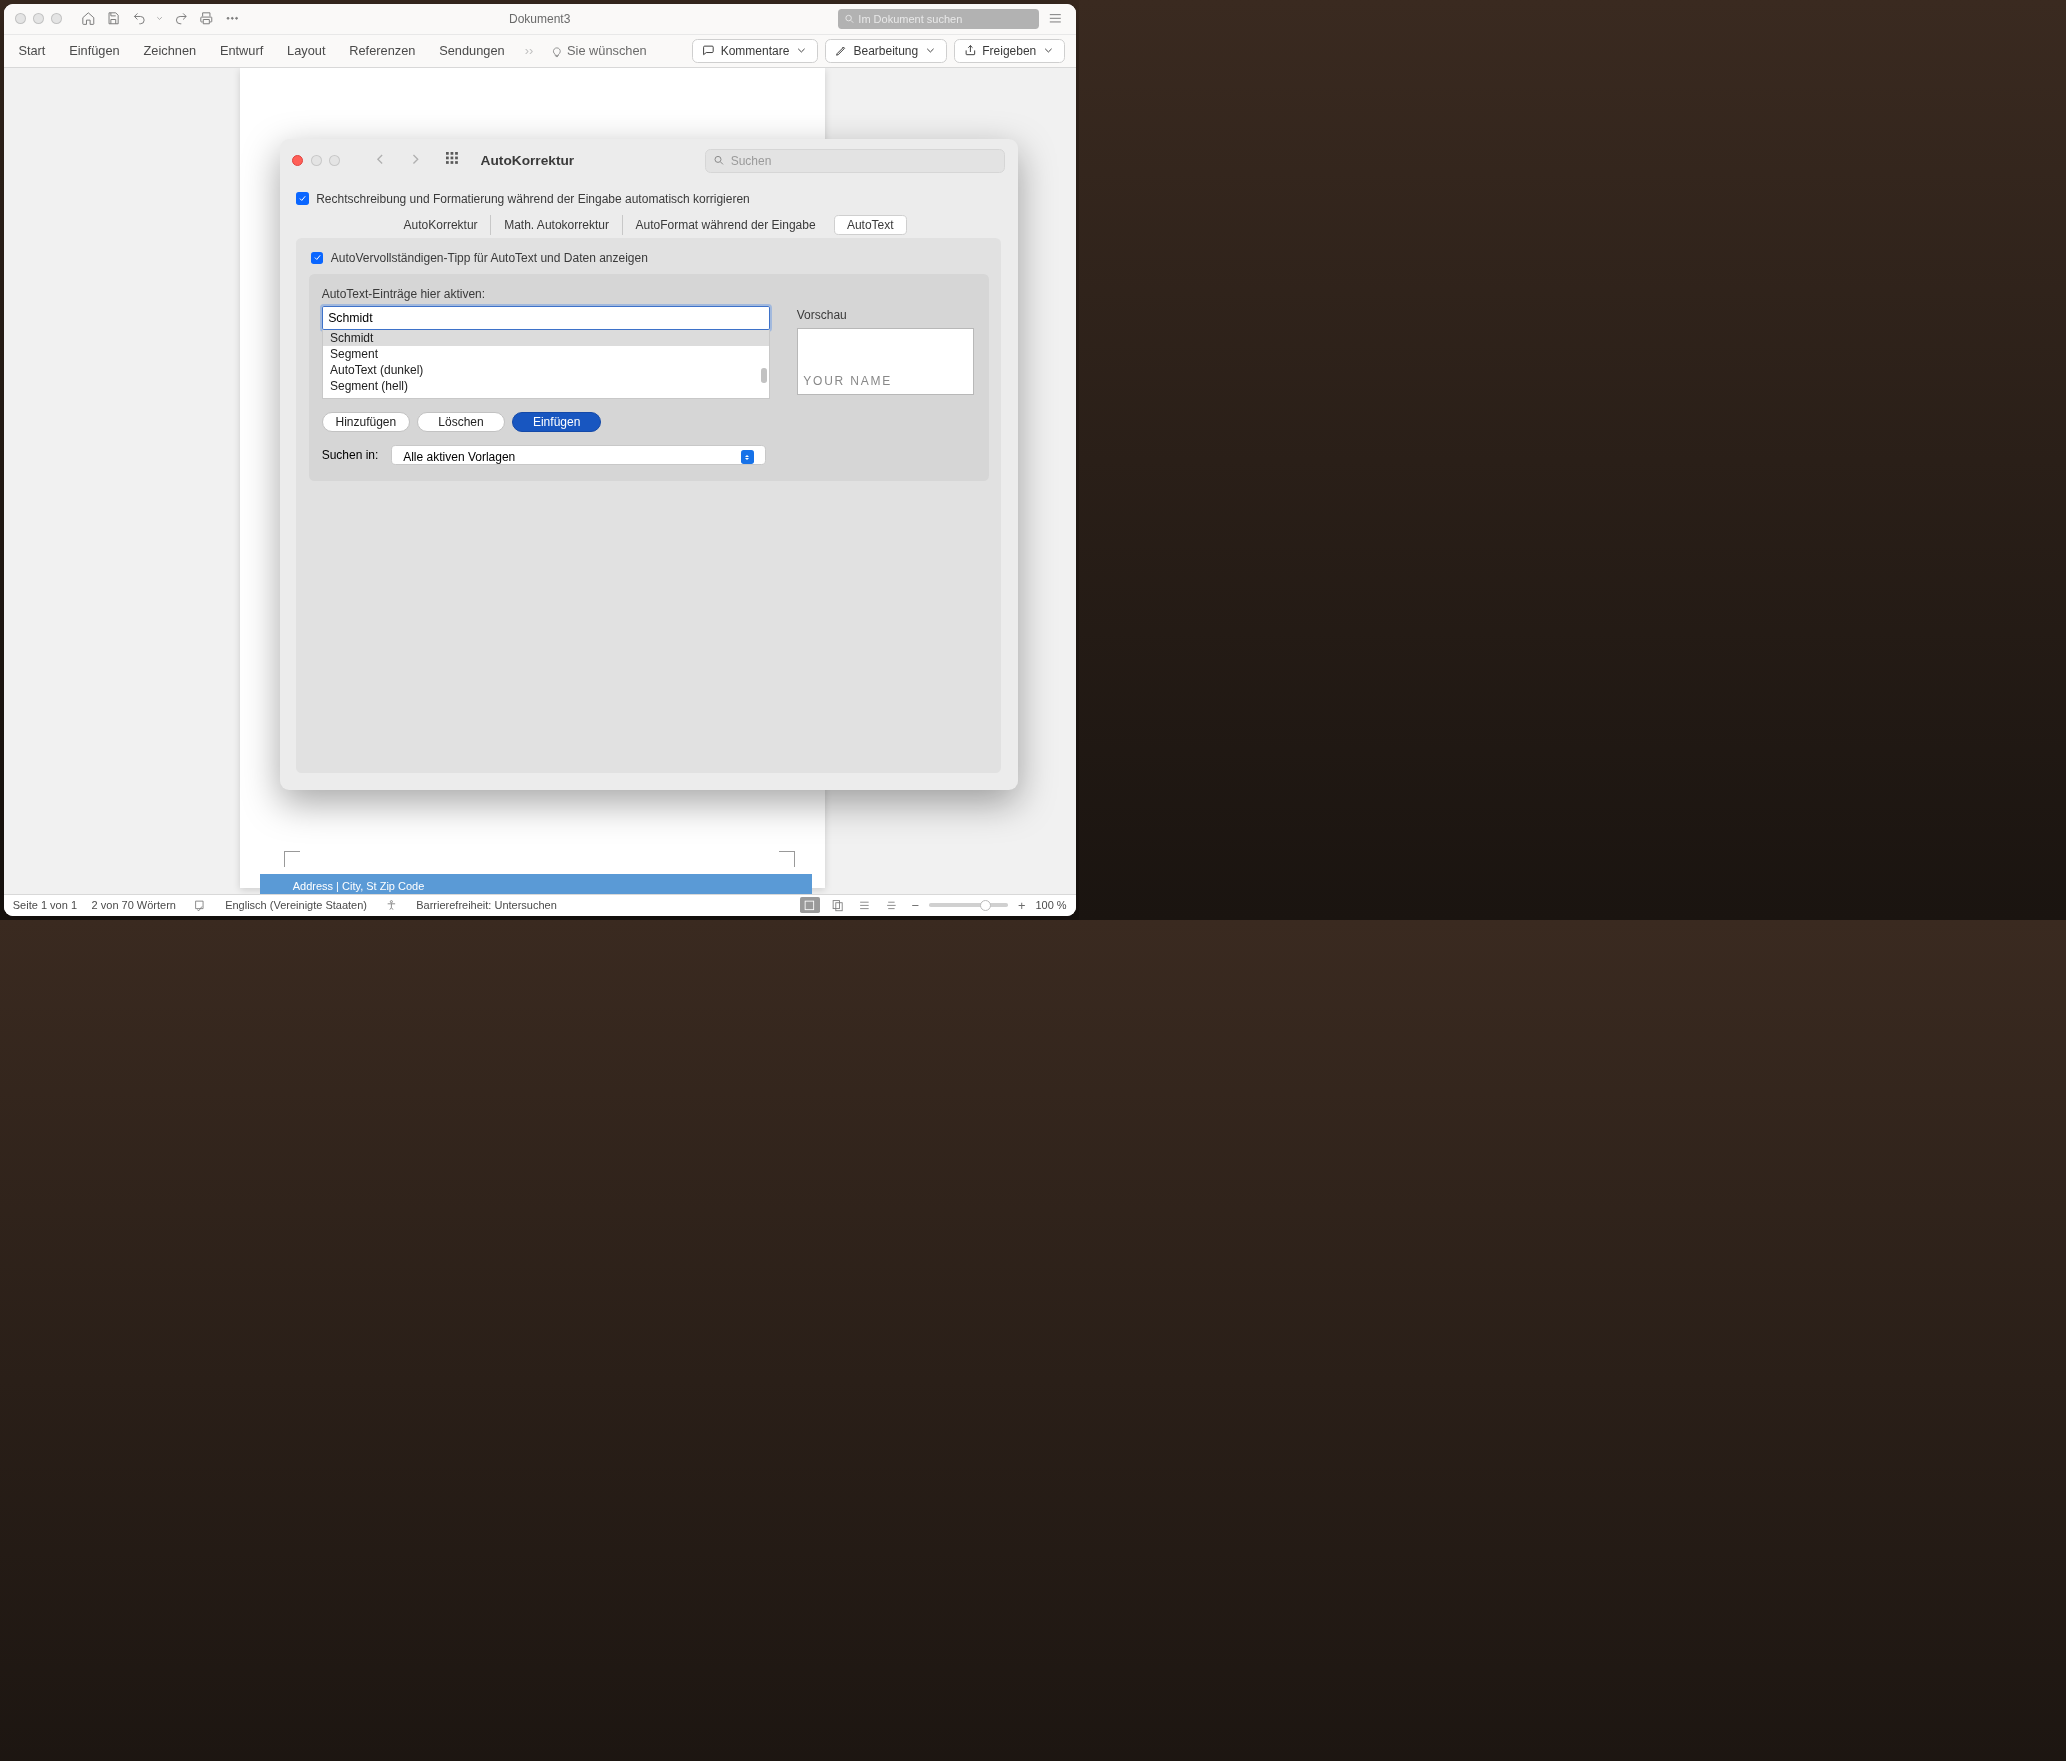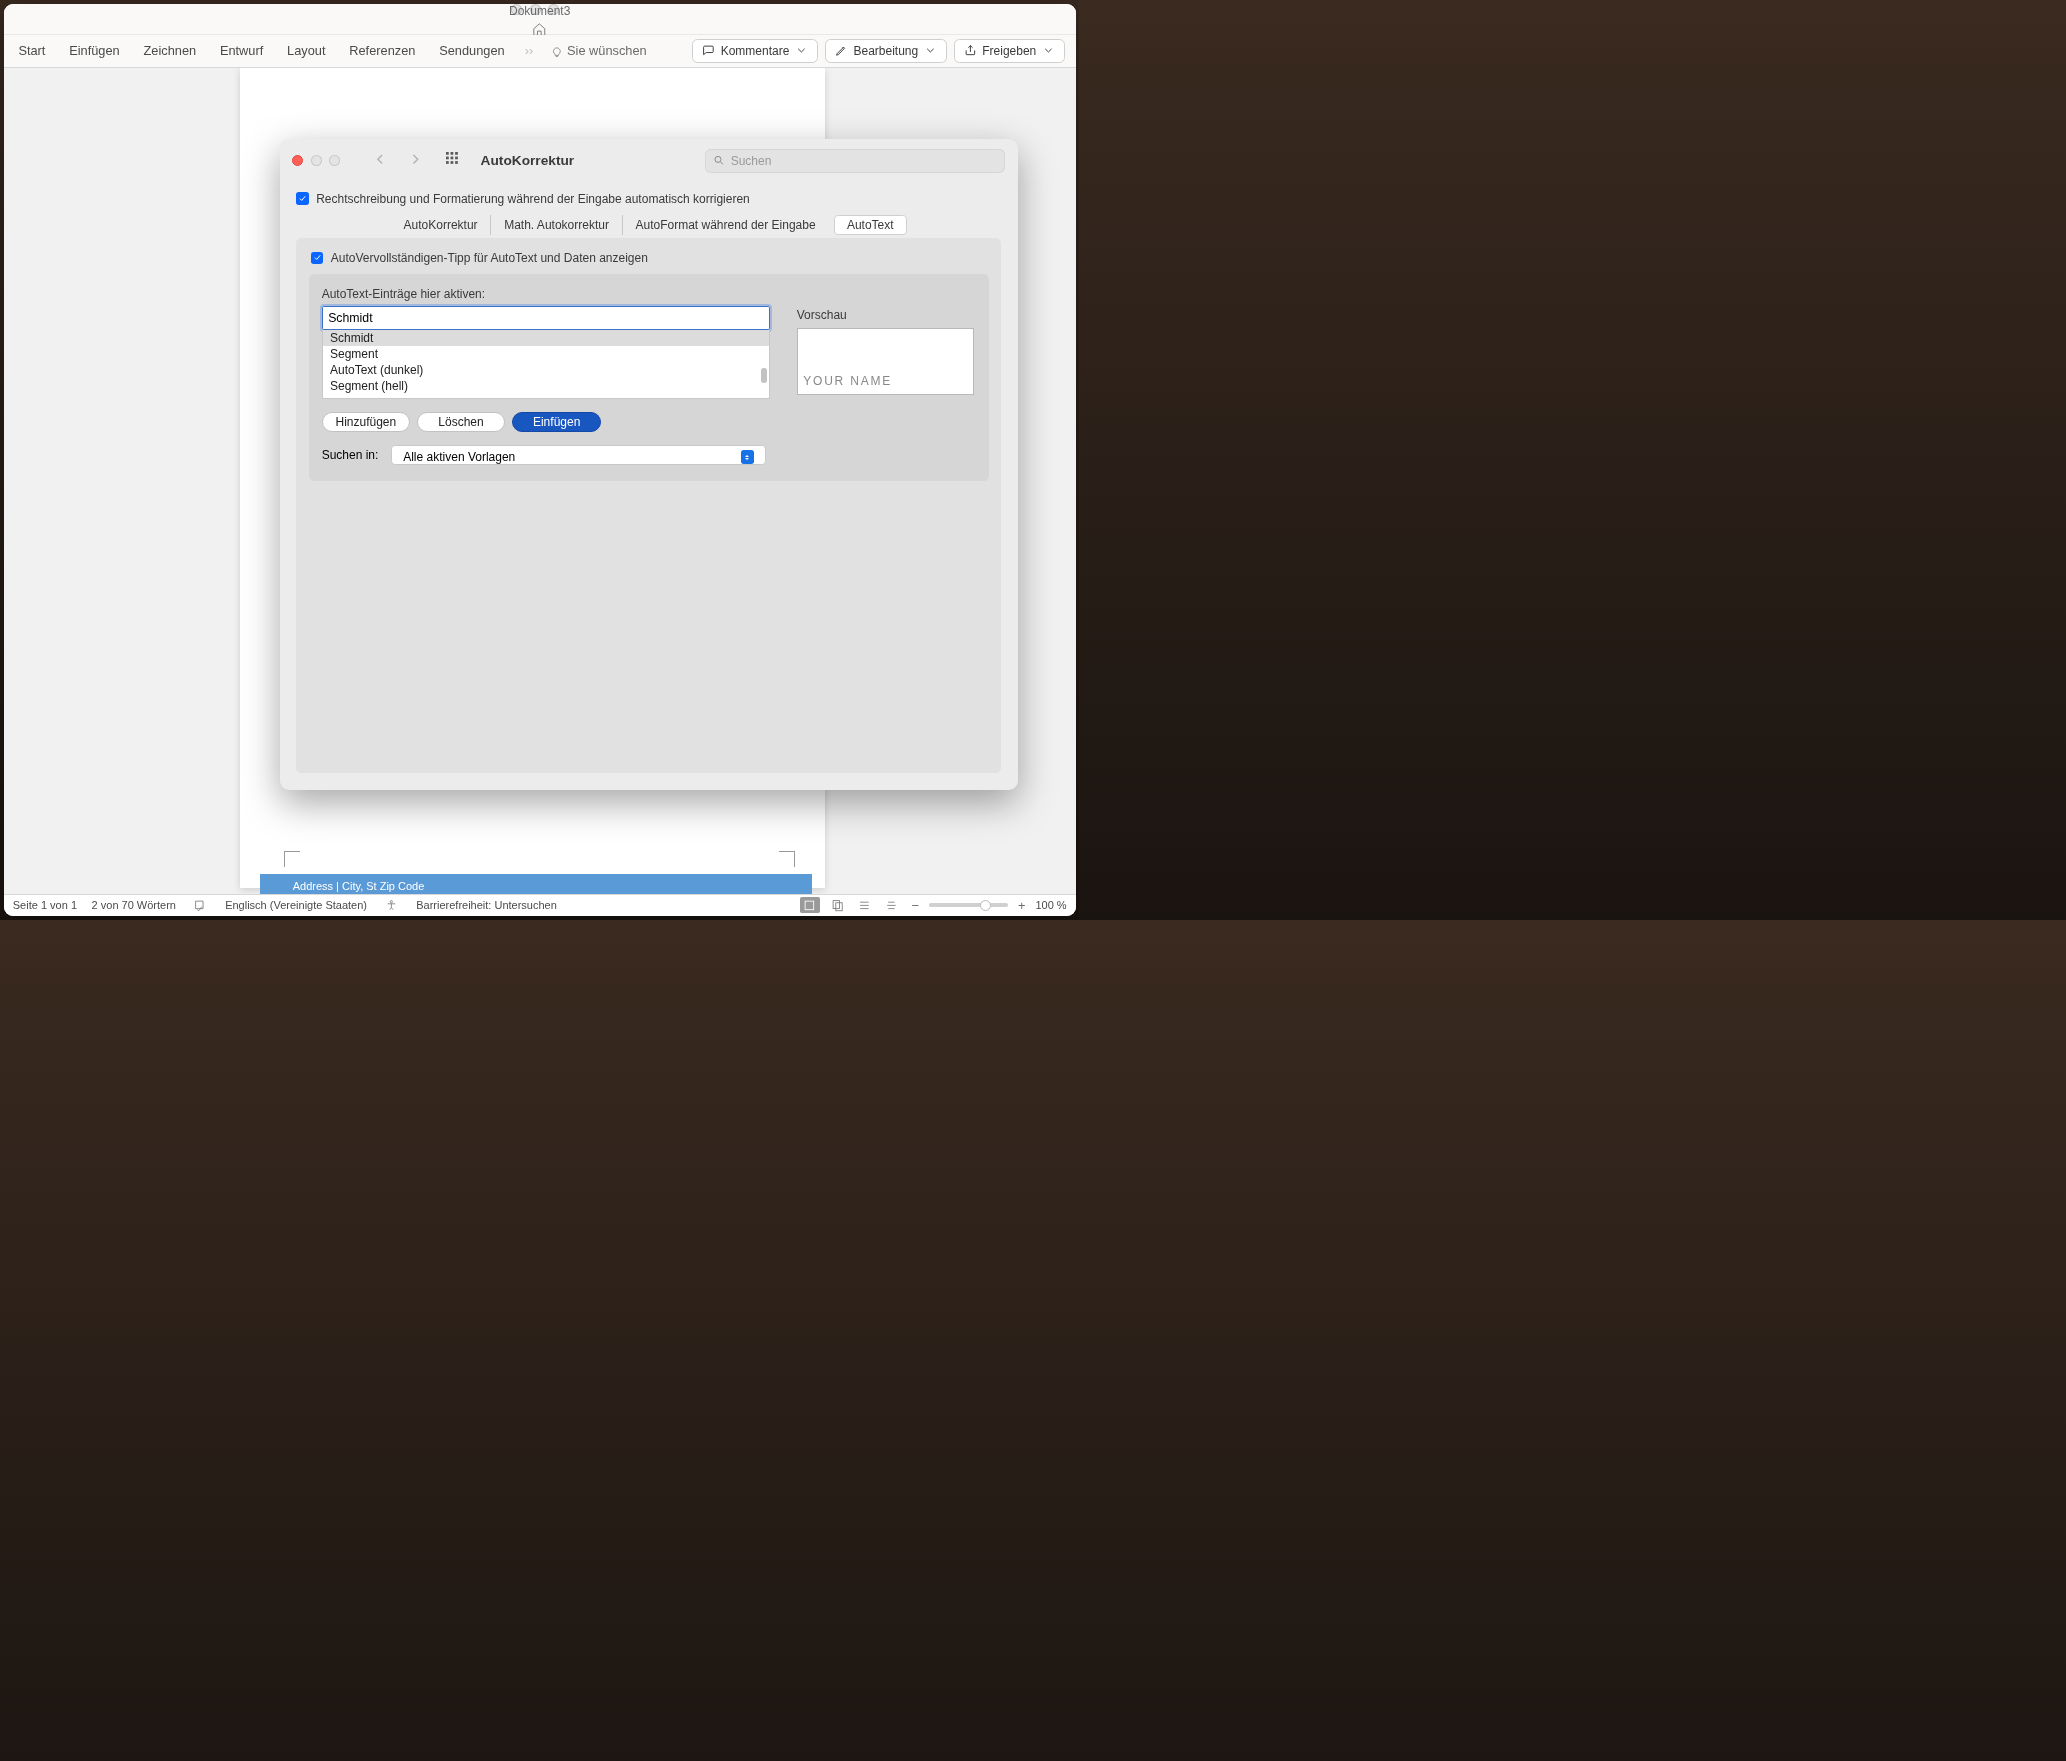"Dokument3" .titlebar { flex-direction: column -> none }
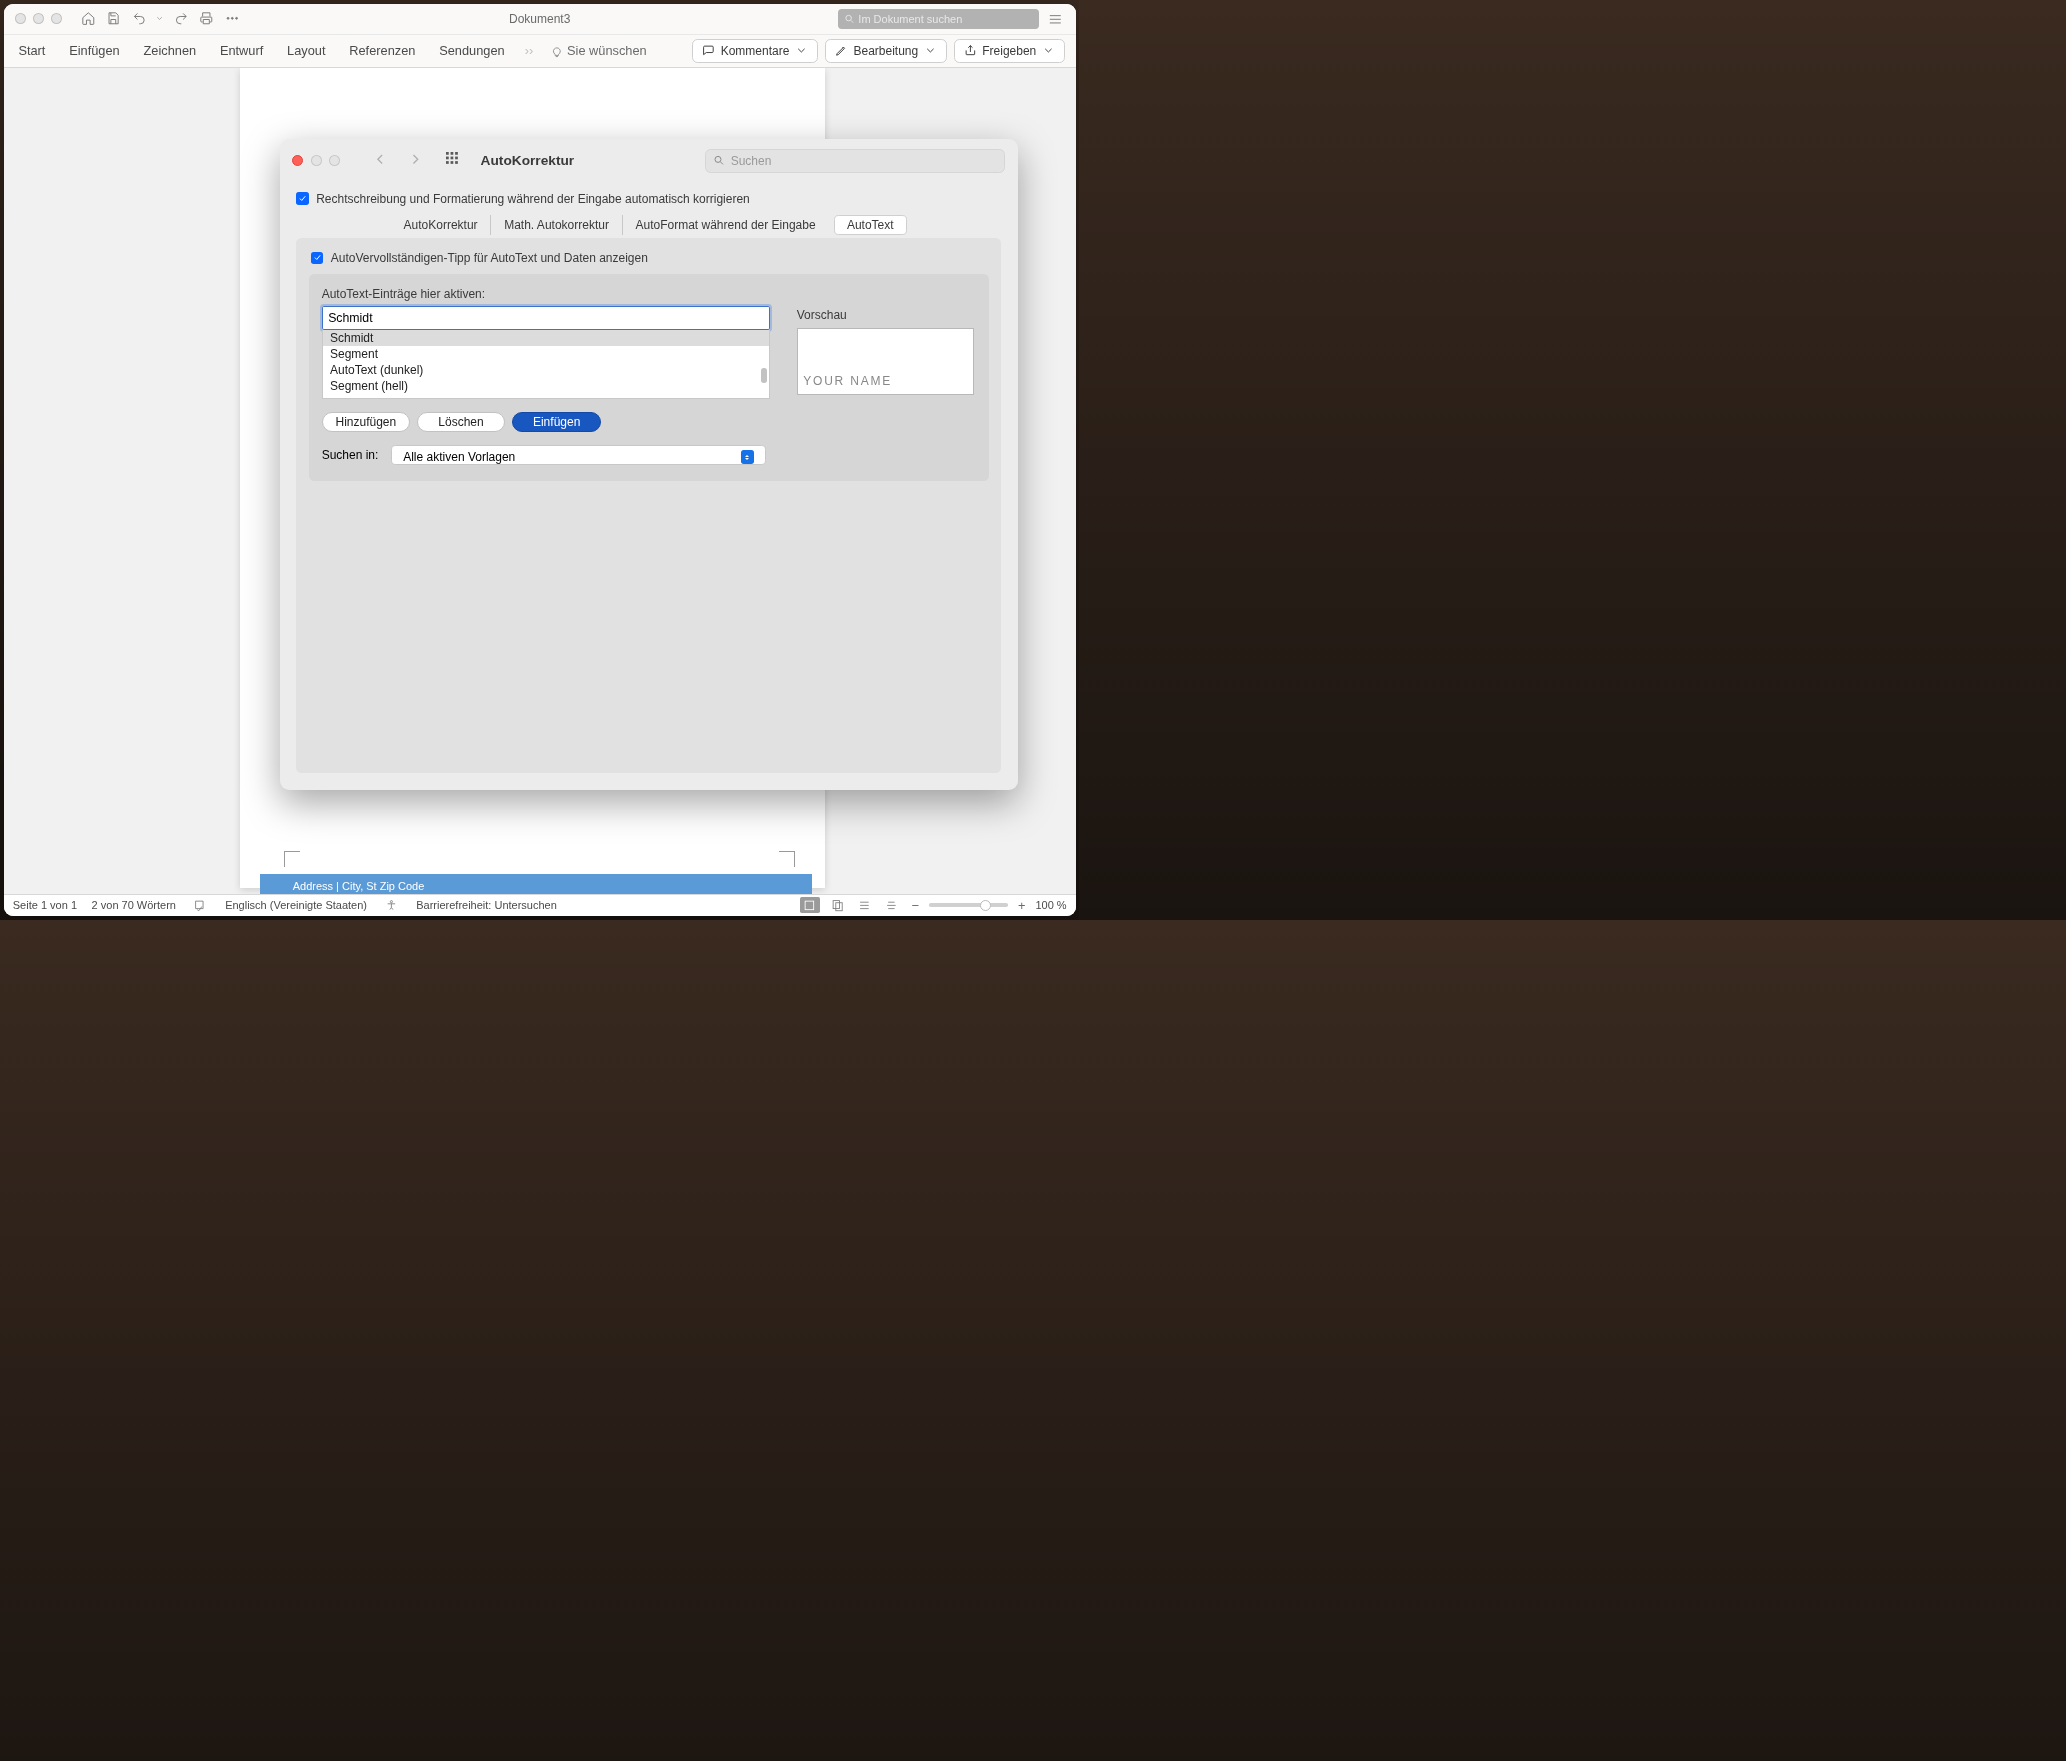"Im Dokument suchen" .tb-right { align-items: flex-end -> flex-start }
